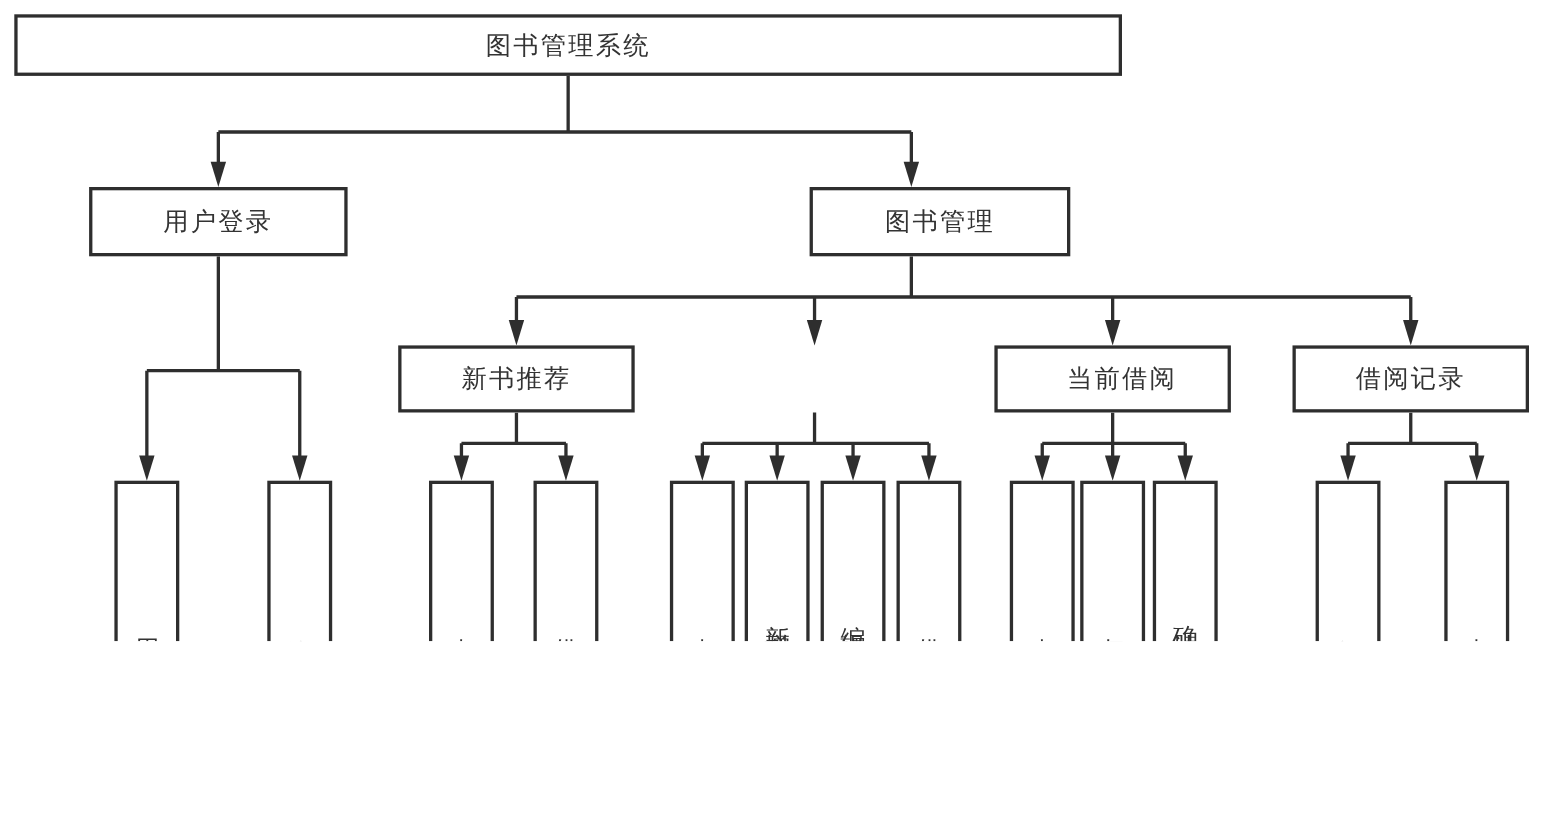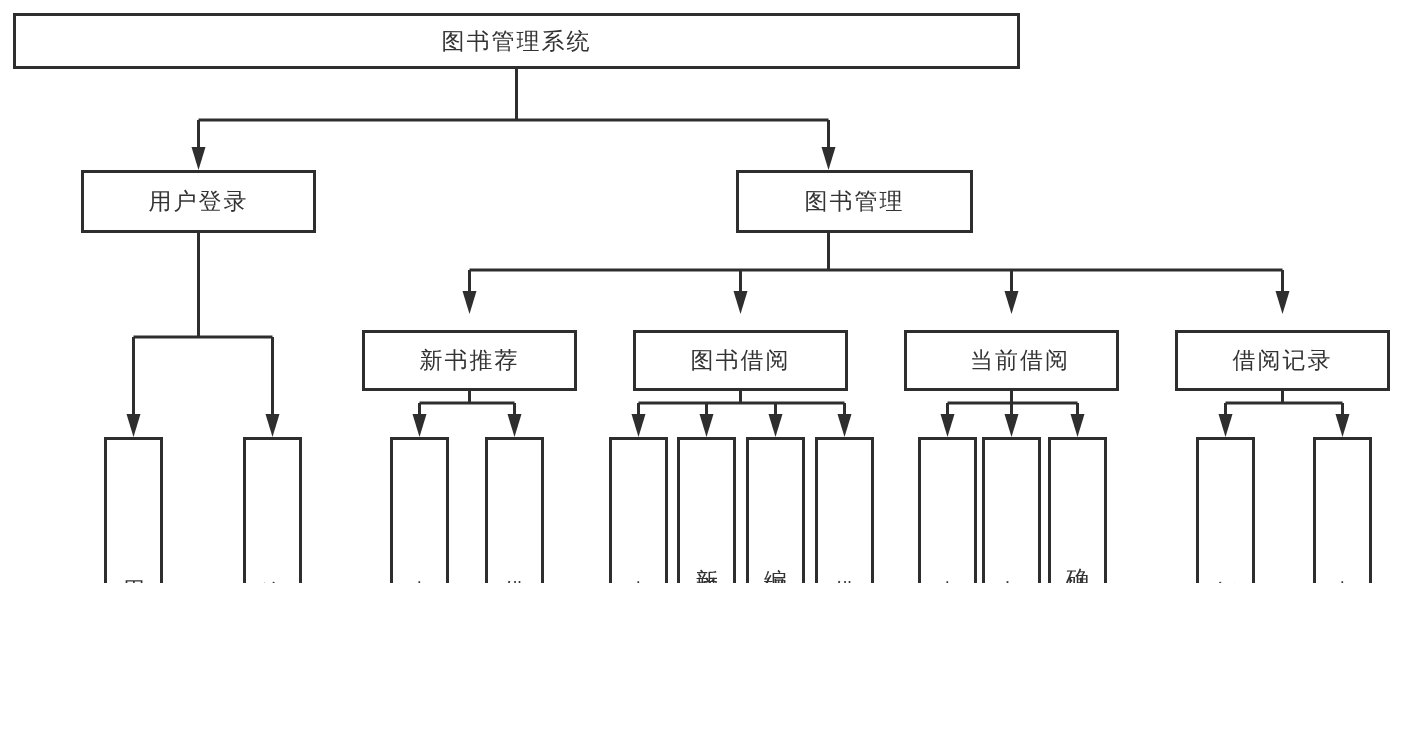"新书推荐" .lvl3 { margin-top: 16px -> none }
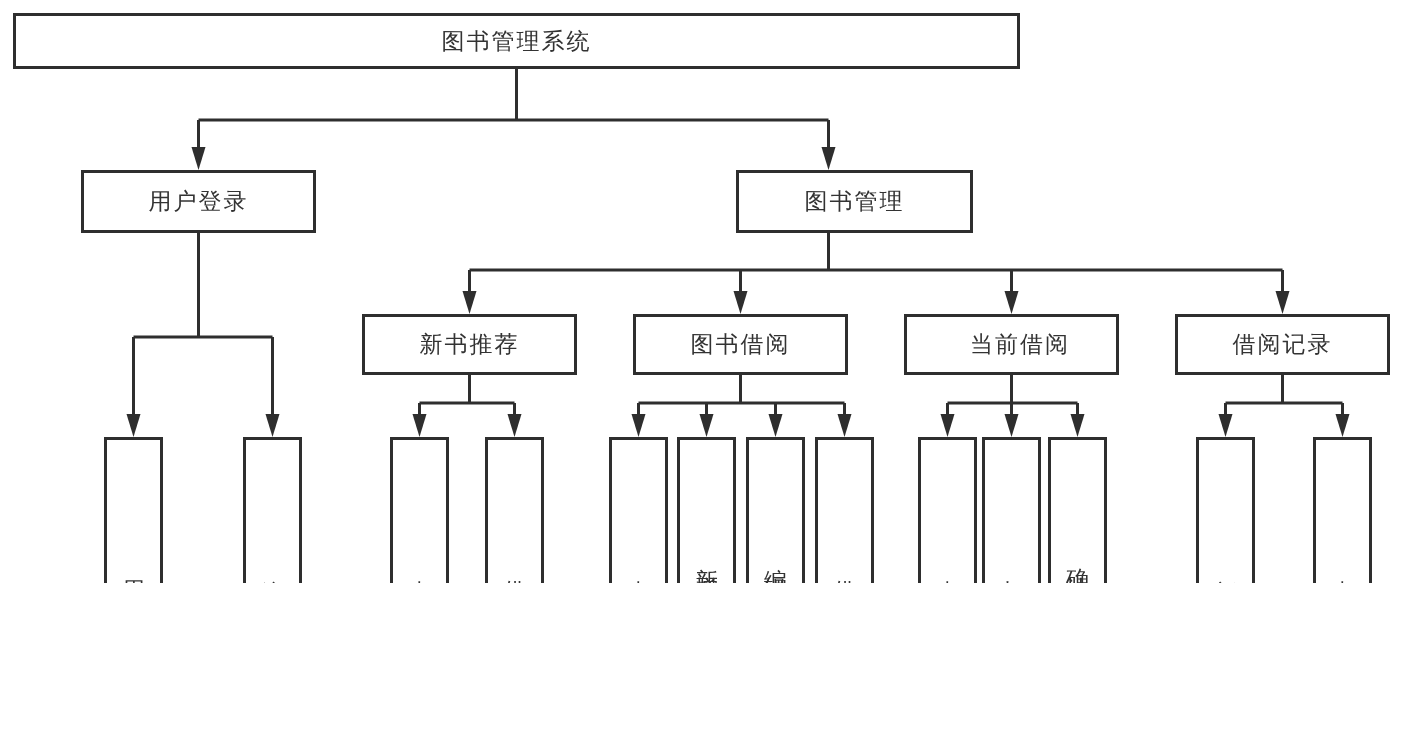"图书借阅" div.box { html: <div> <span>图书借阅</span> </div> -> none }
